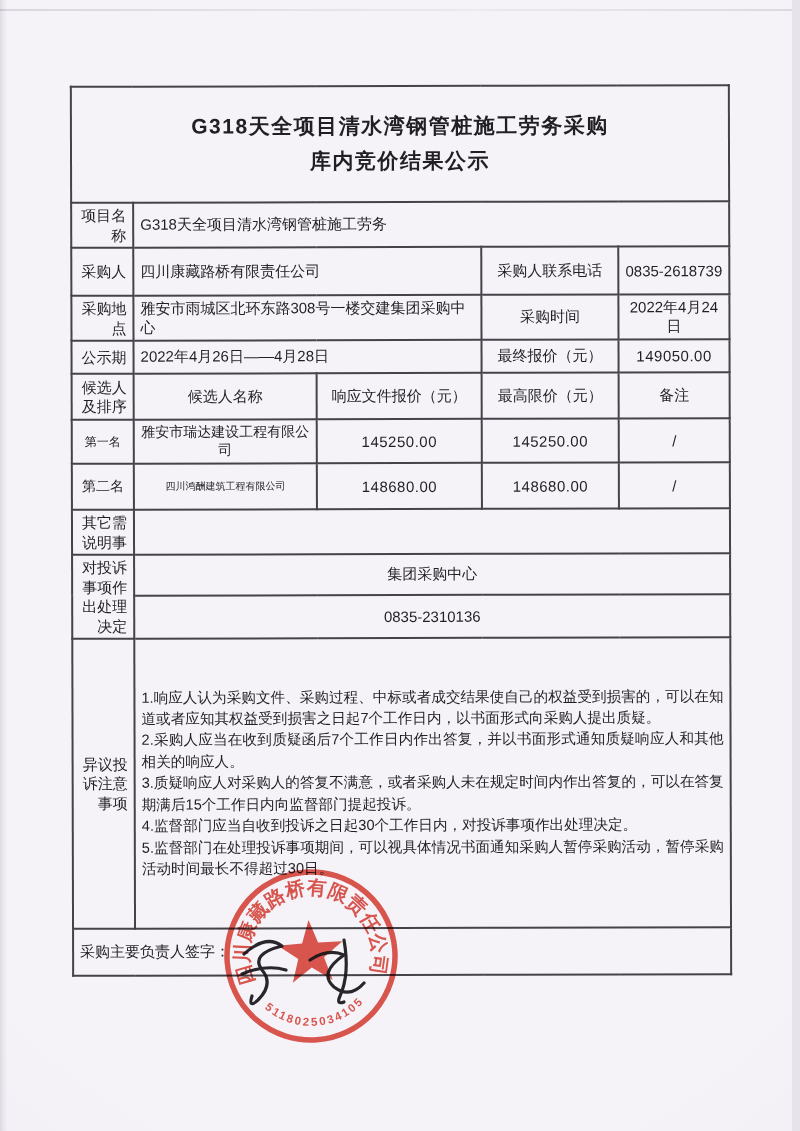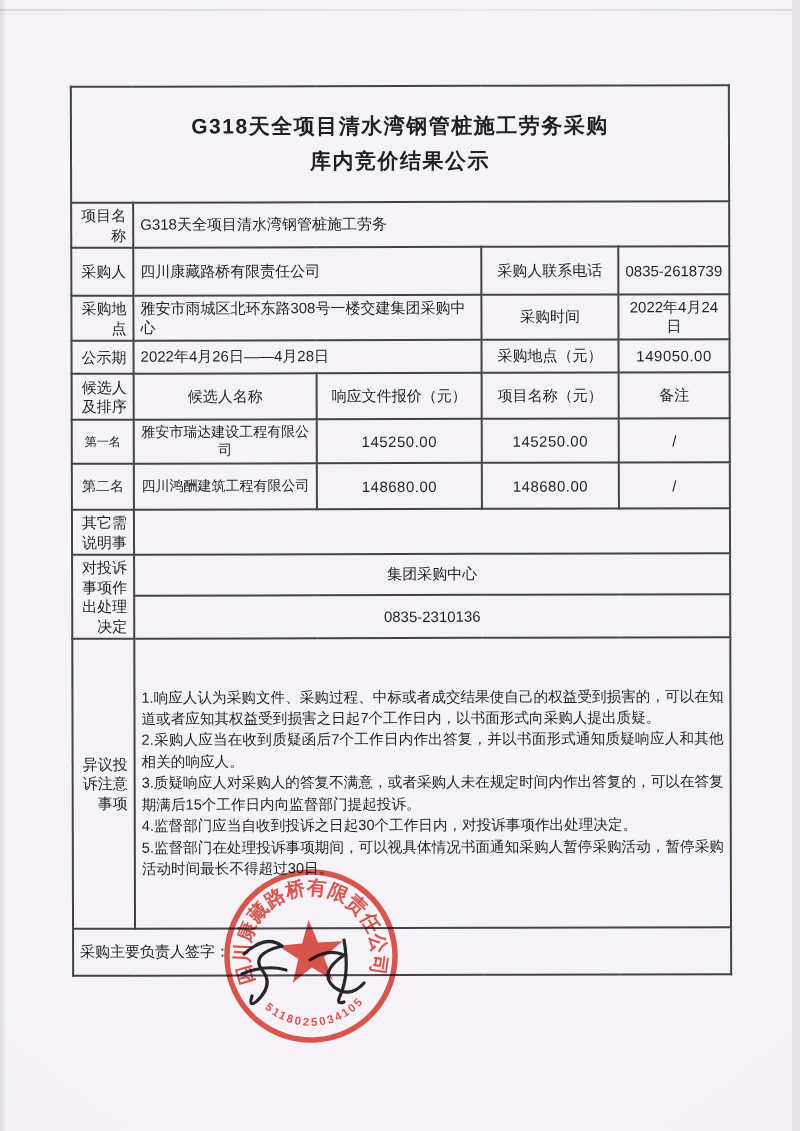"采购地点（元）" td.c-center { text: 采购地点 -> 最终报价 }
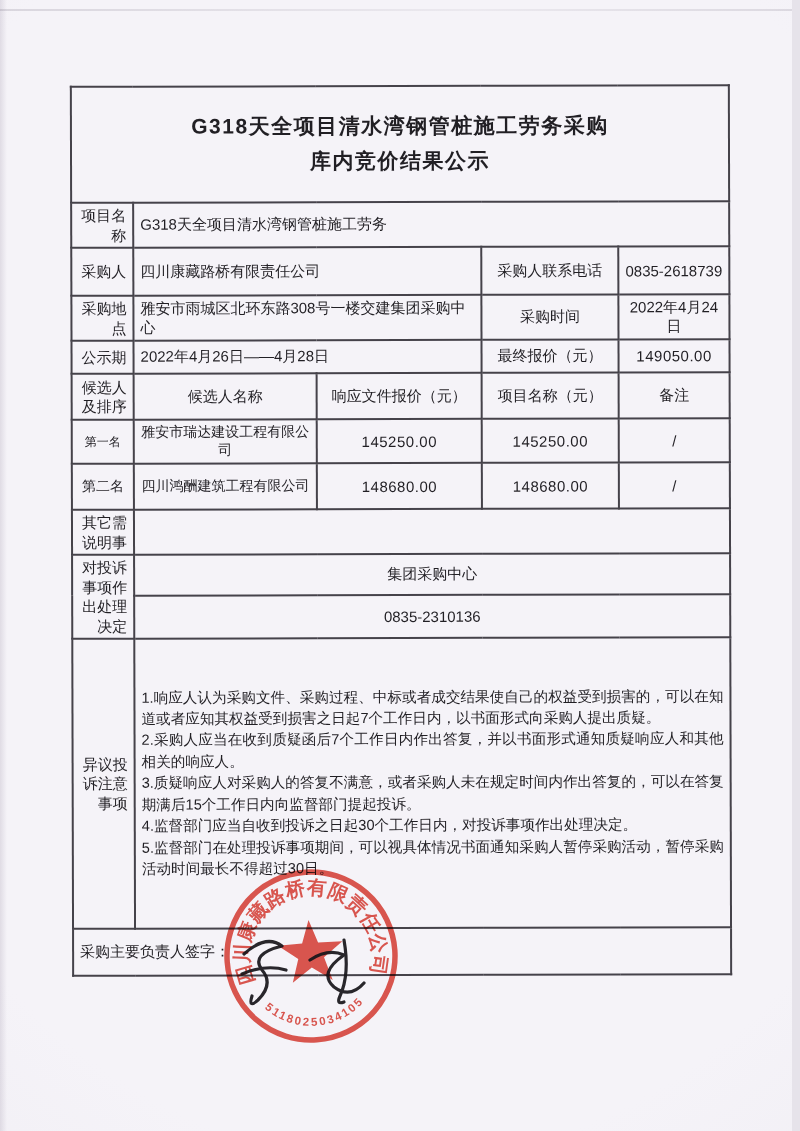"项目名称（元）" td.c-center { text: 项目名称 -> 最高限价 }
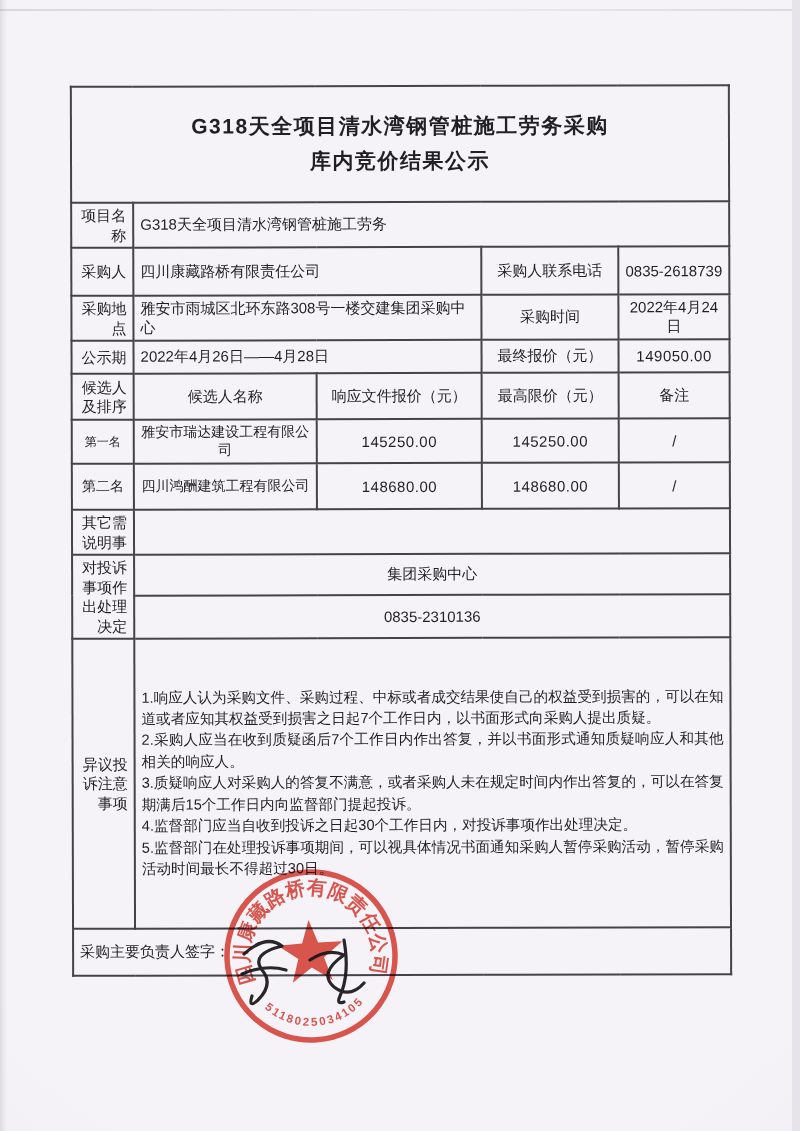"四川鸿酬建筑工程有限公司" td.c-center { font-size: 14px -> 10px }
